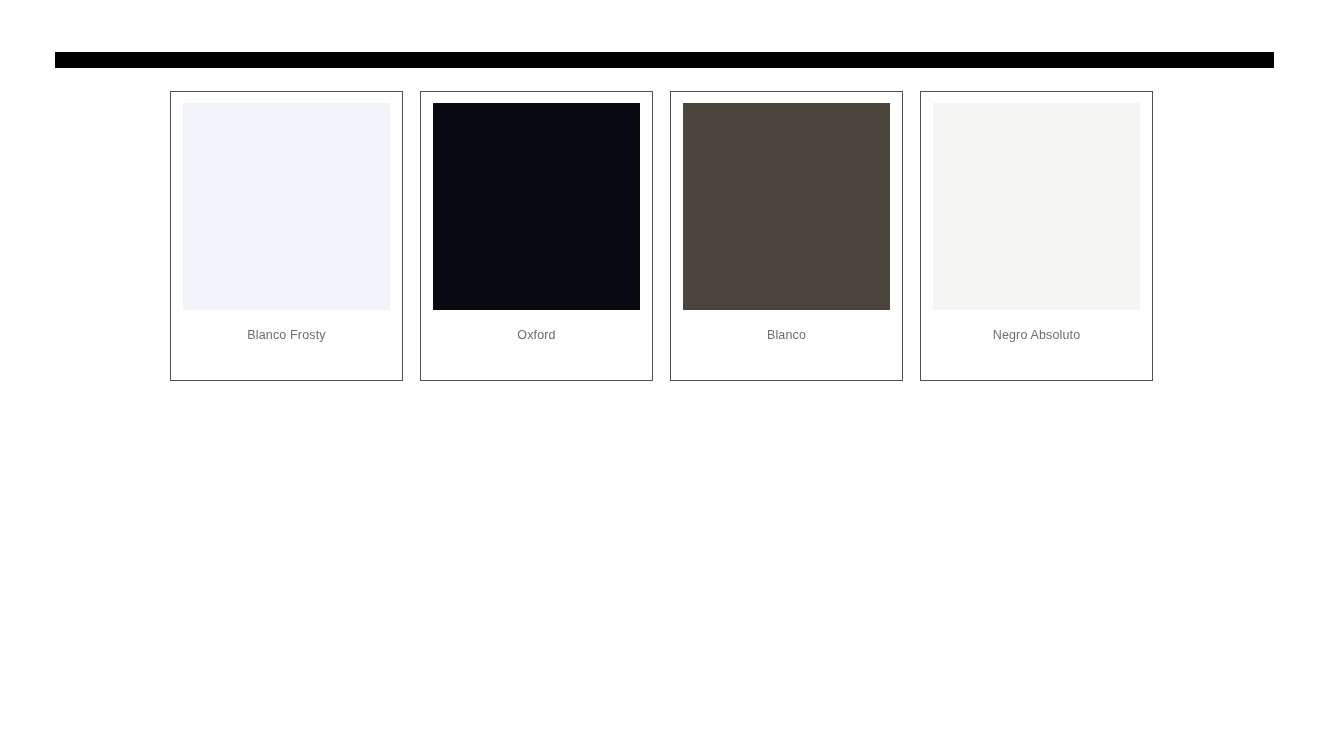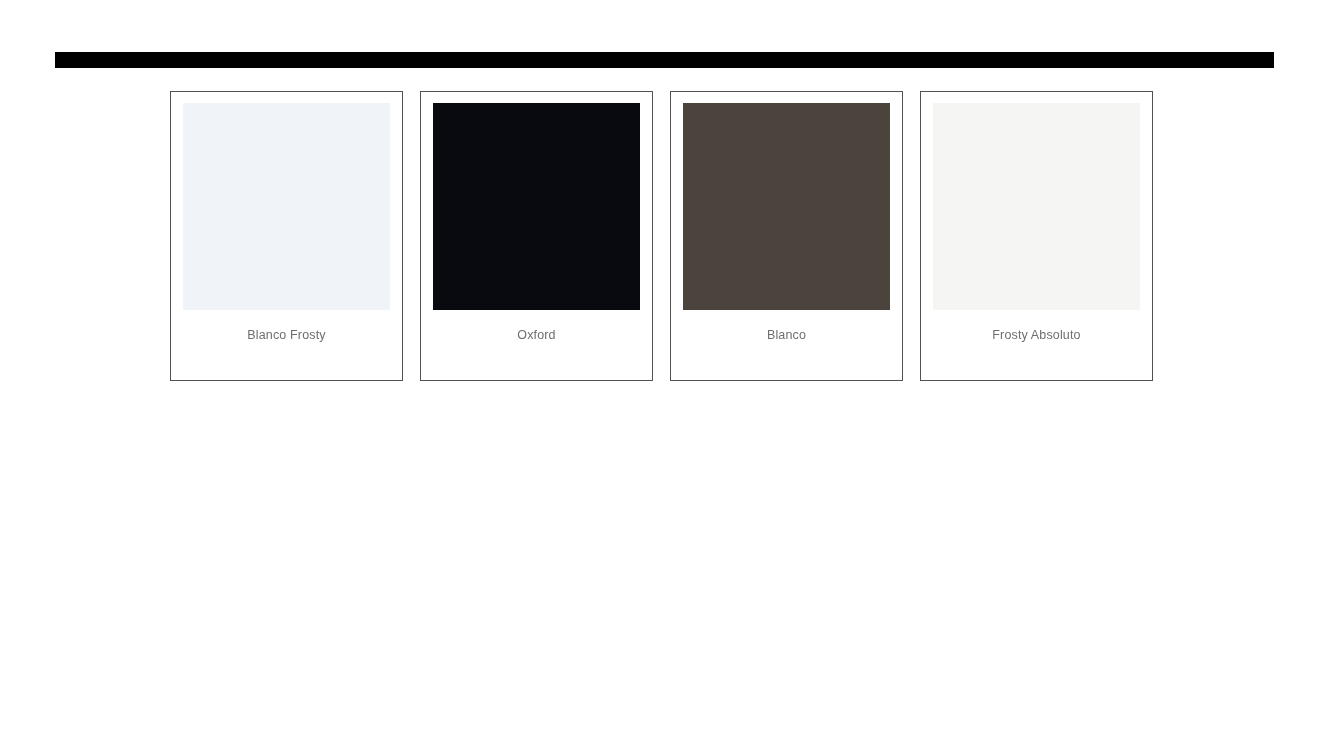"Frosty Absoluto" div.swatch-label { text: Frosty -> Negro }
